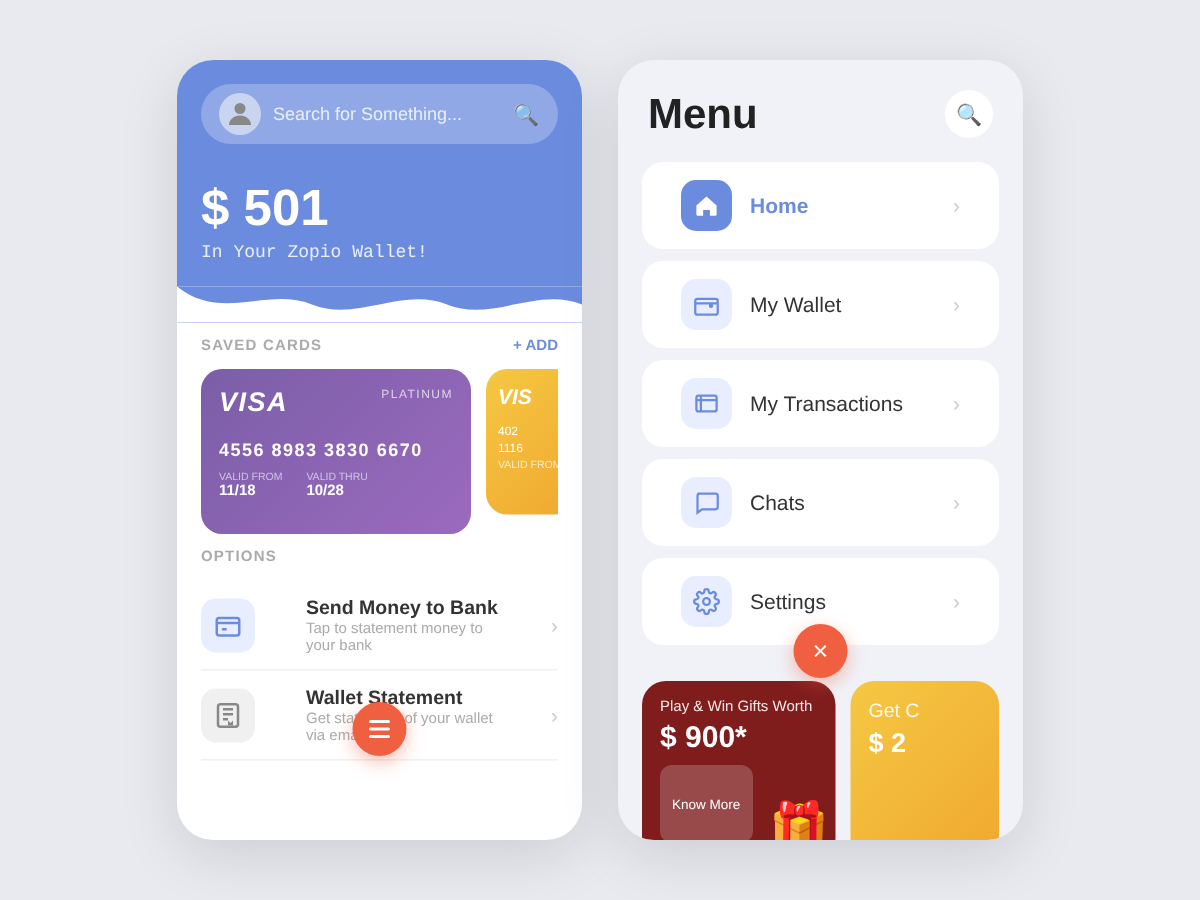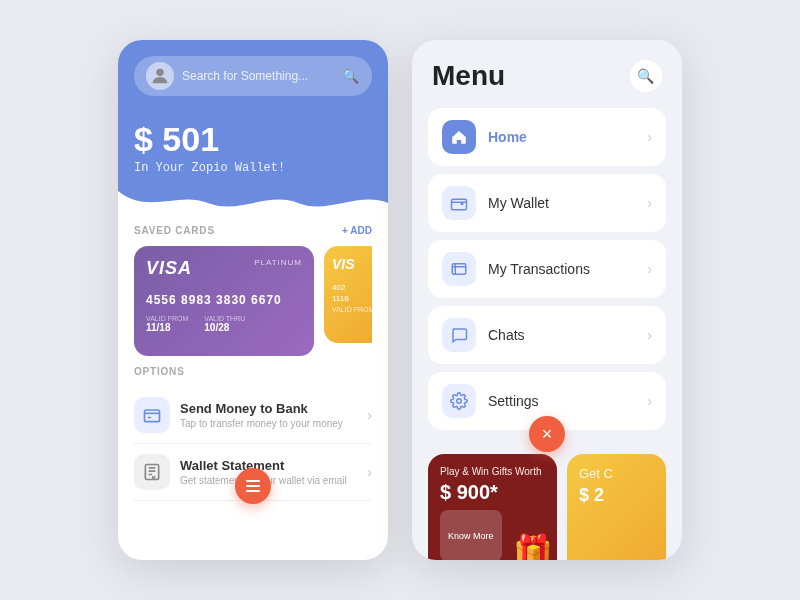"Home" .menu-item { padding: 12px 14px -> 12px 26px }
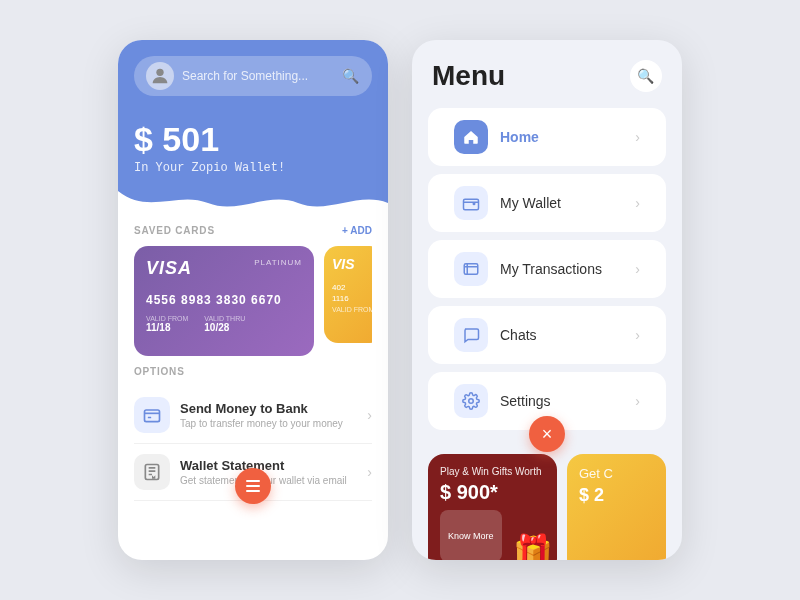"Send Money to Bank" .option-item { gap: none -> 24px }
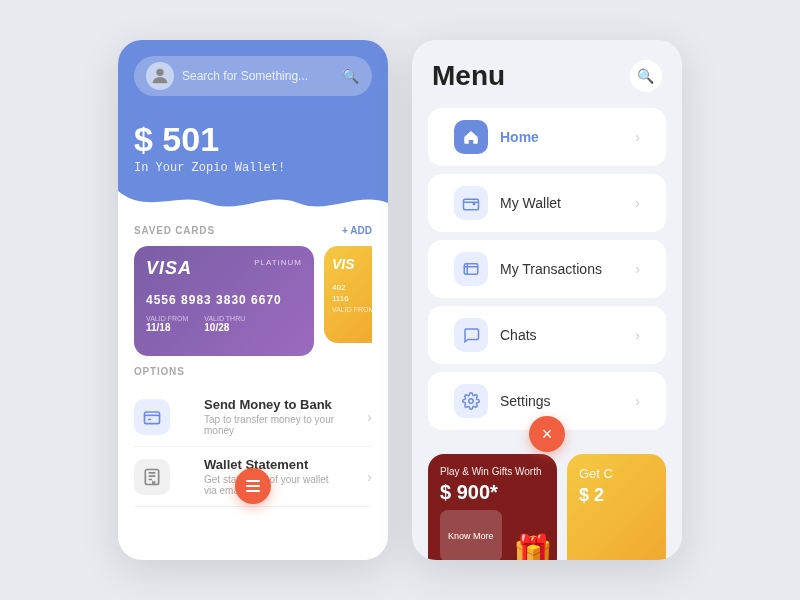"Tap to transfer money to" div.option-subtitle { text: transfer money to your money -> statement money to your bank }
